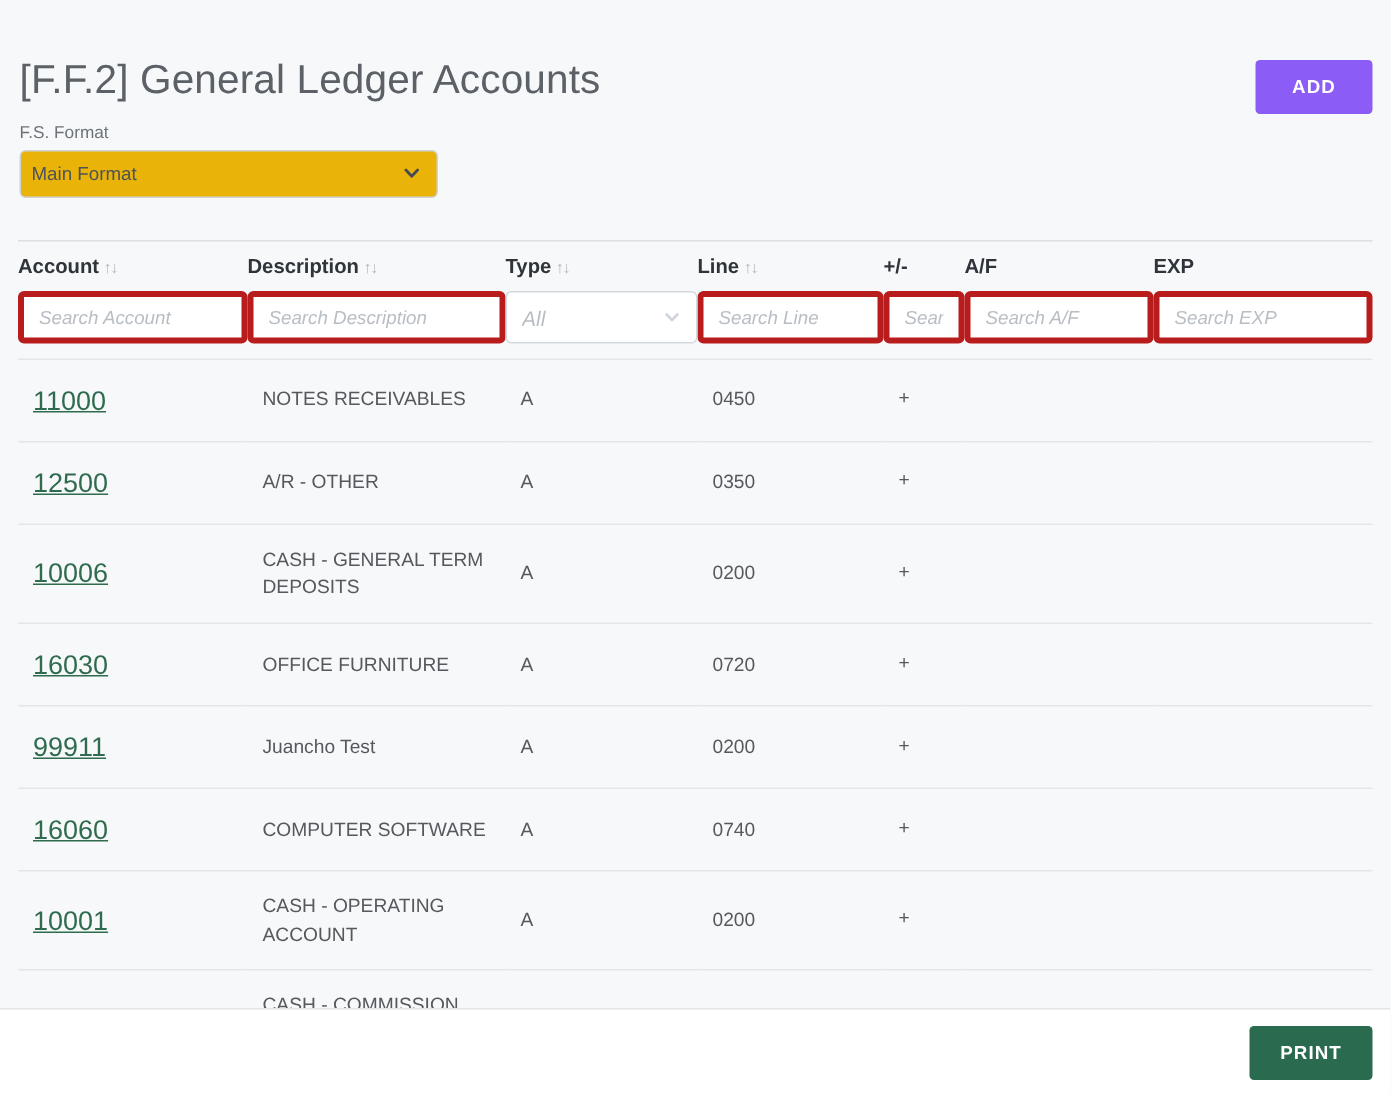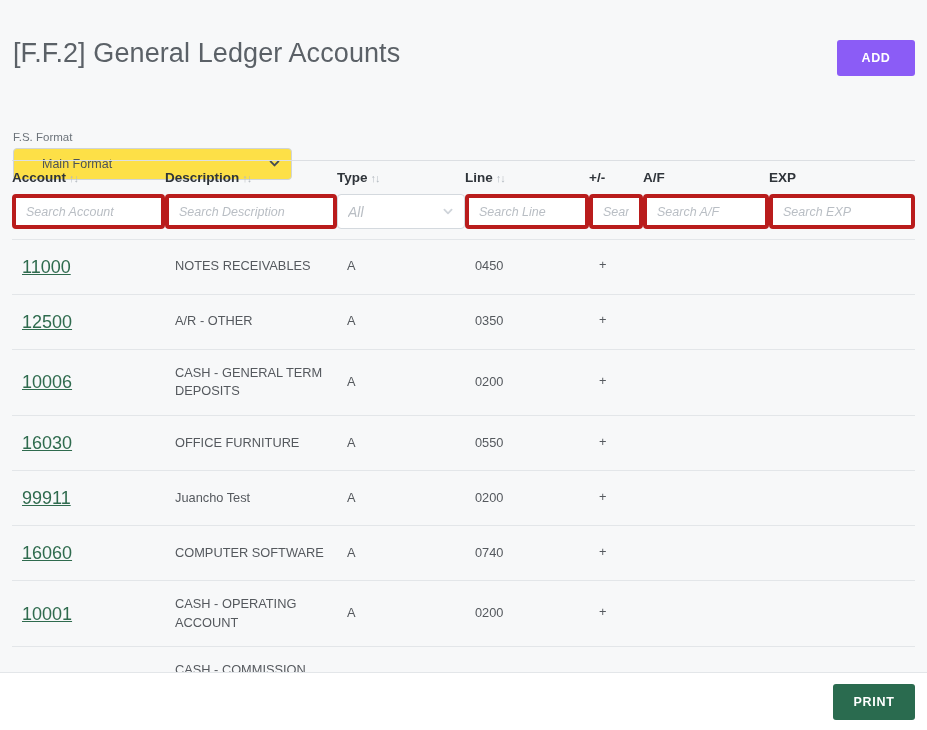"F.S. Format" .format-label { margin-top: 48px -> none }
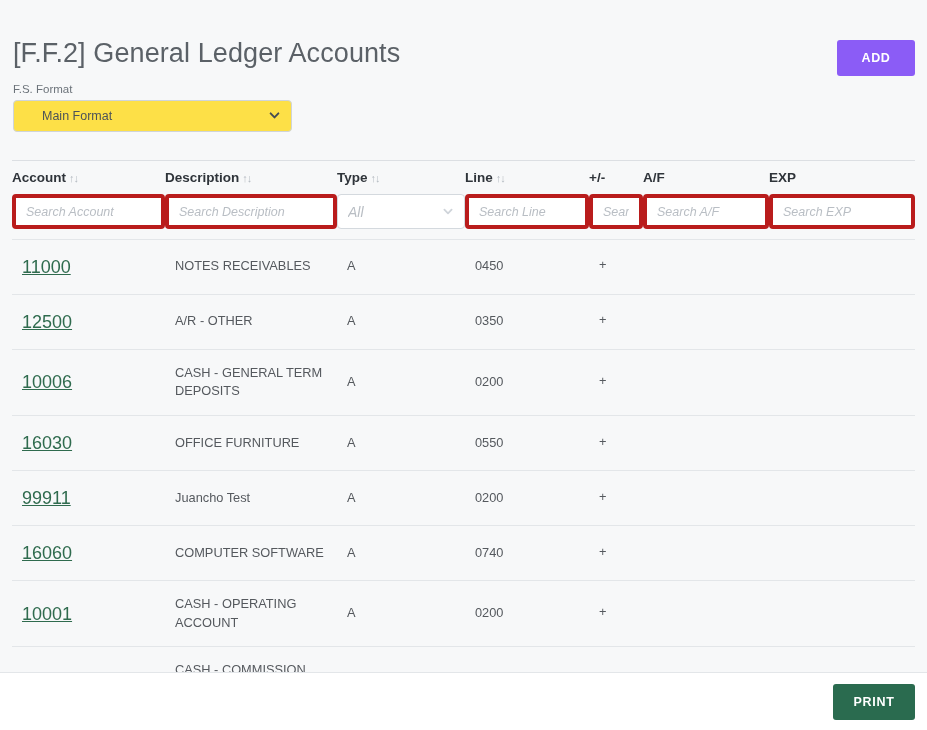"Main Format" .format-select { background: #fde047 -> #eab308; padding: 0 26px 0 28px -> 0 26px 0 7px }
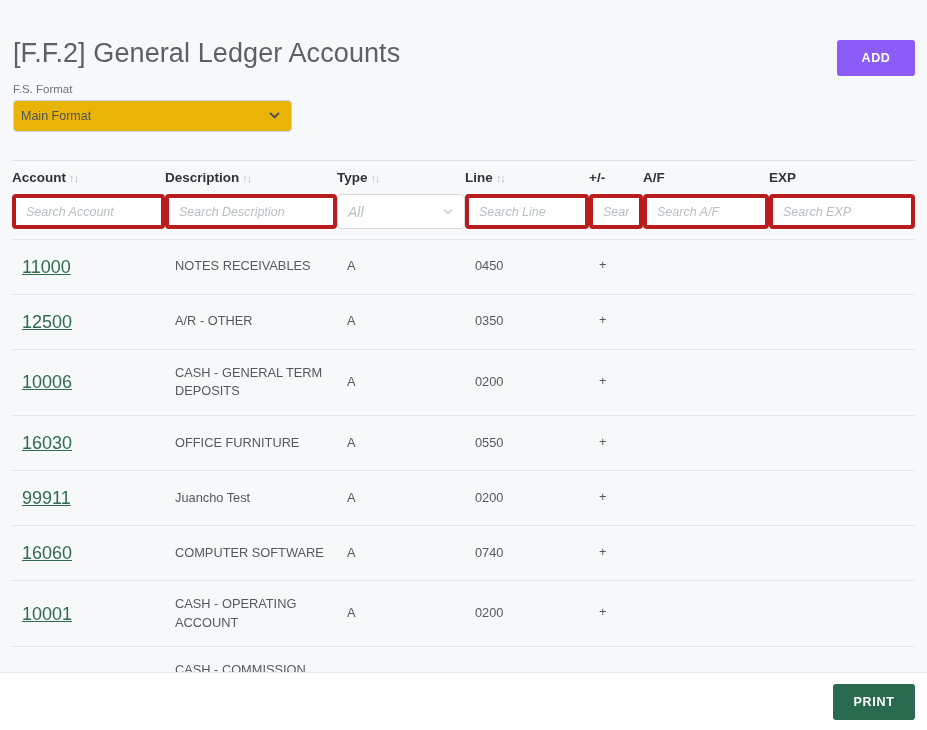"0550" td { text: 0550 -> 0720 }
